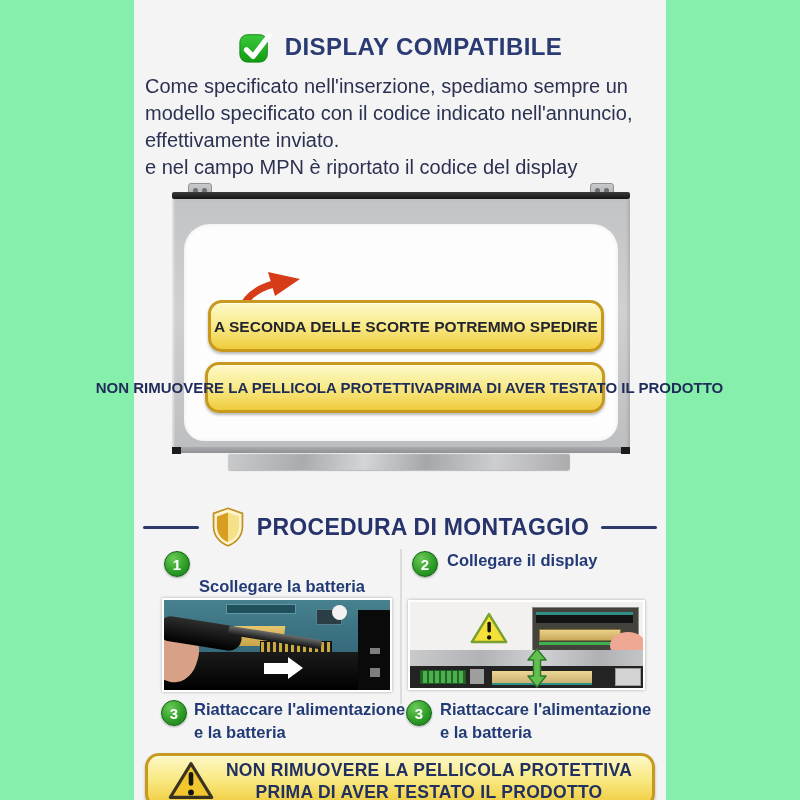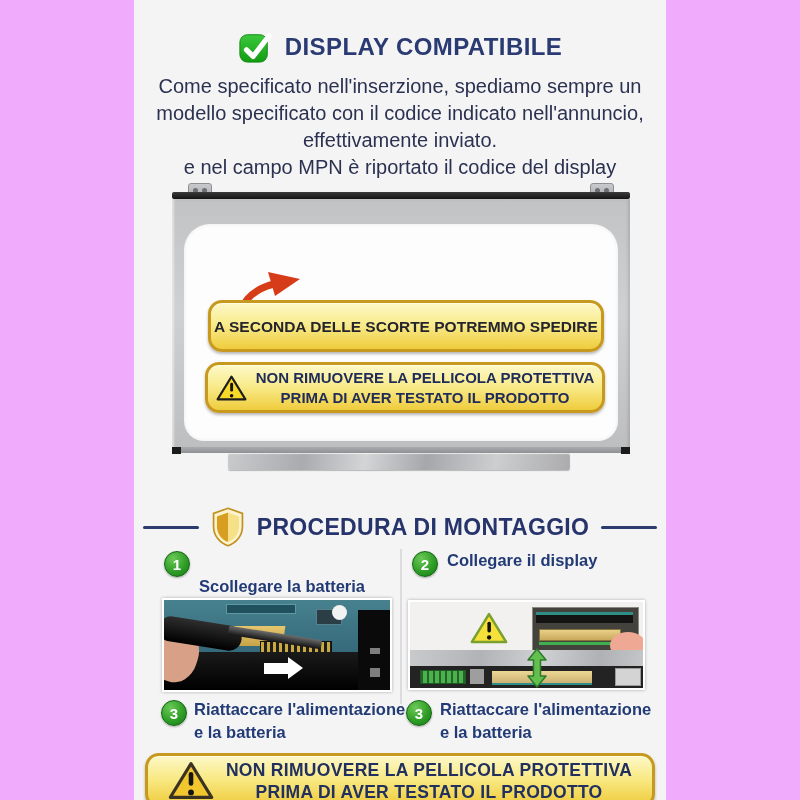"DISPLAY COMPATIBILE" #canvas { background: #f0abfc -> #86efac }
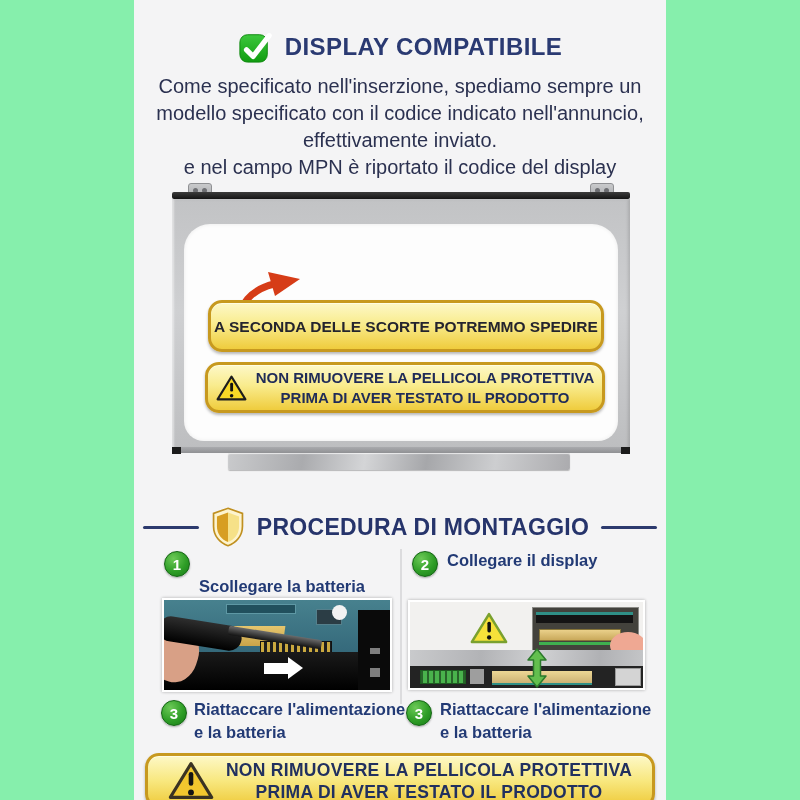"Come specificato nell'inserzione," .intro { text-align: center -> none }
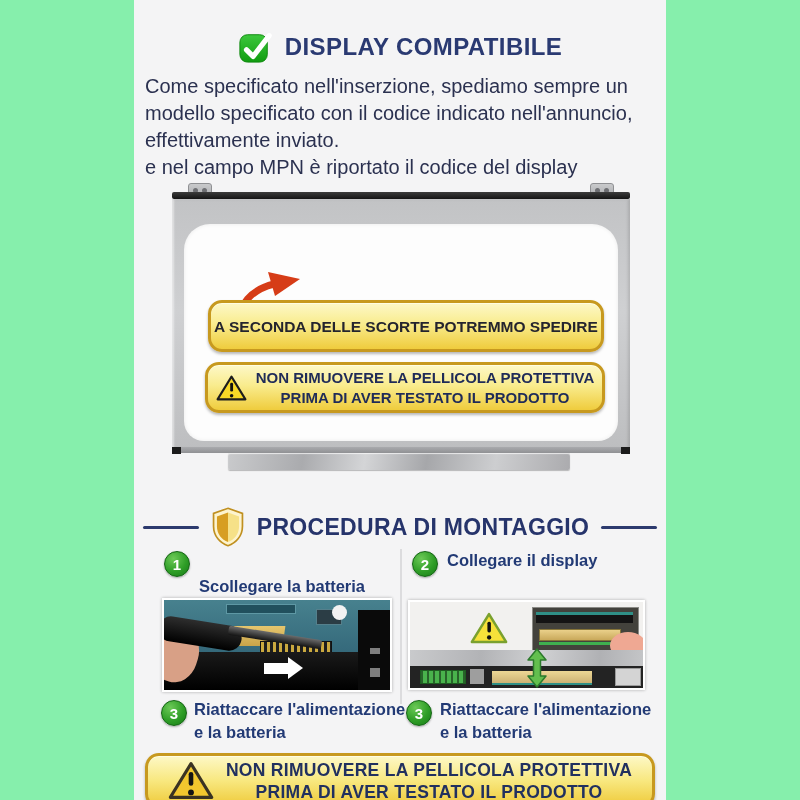"A SECONDA DELLE SCORTE POTREMMO" .note .txt { flex-direction: column -> row }
